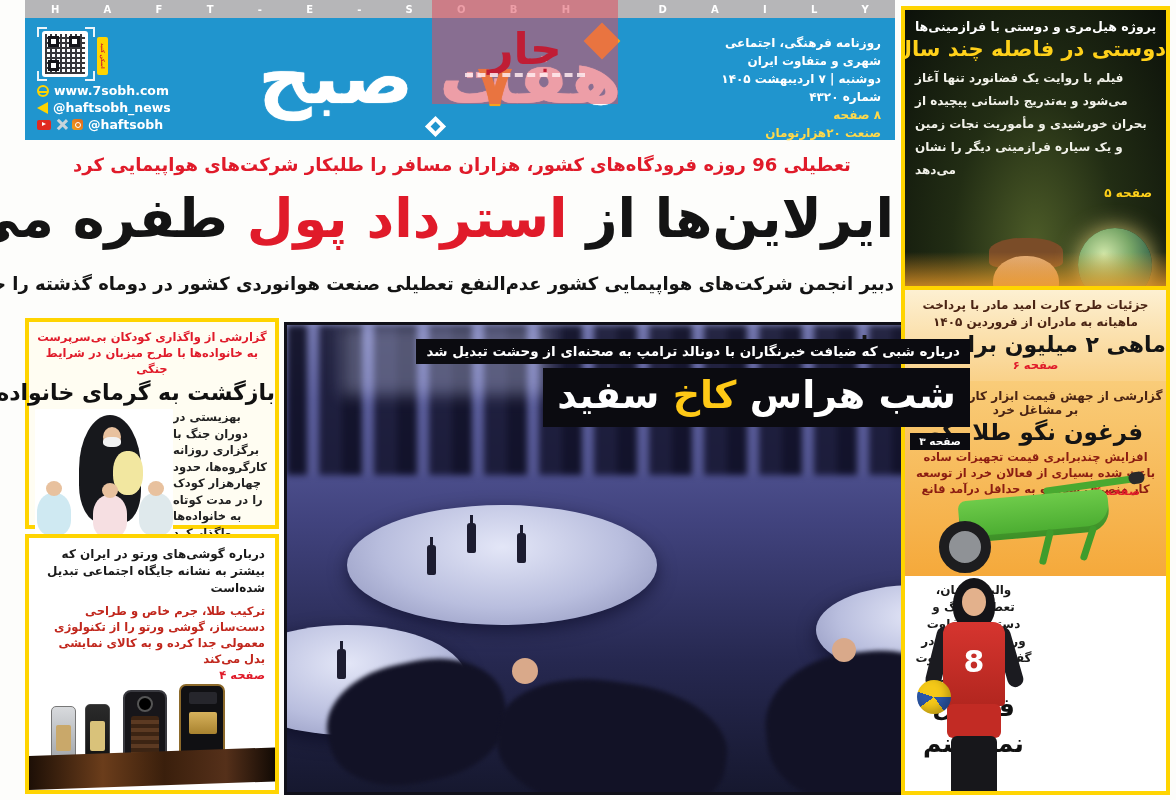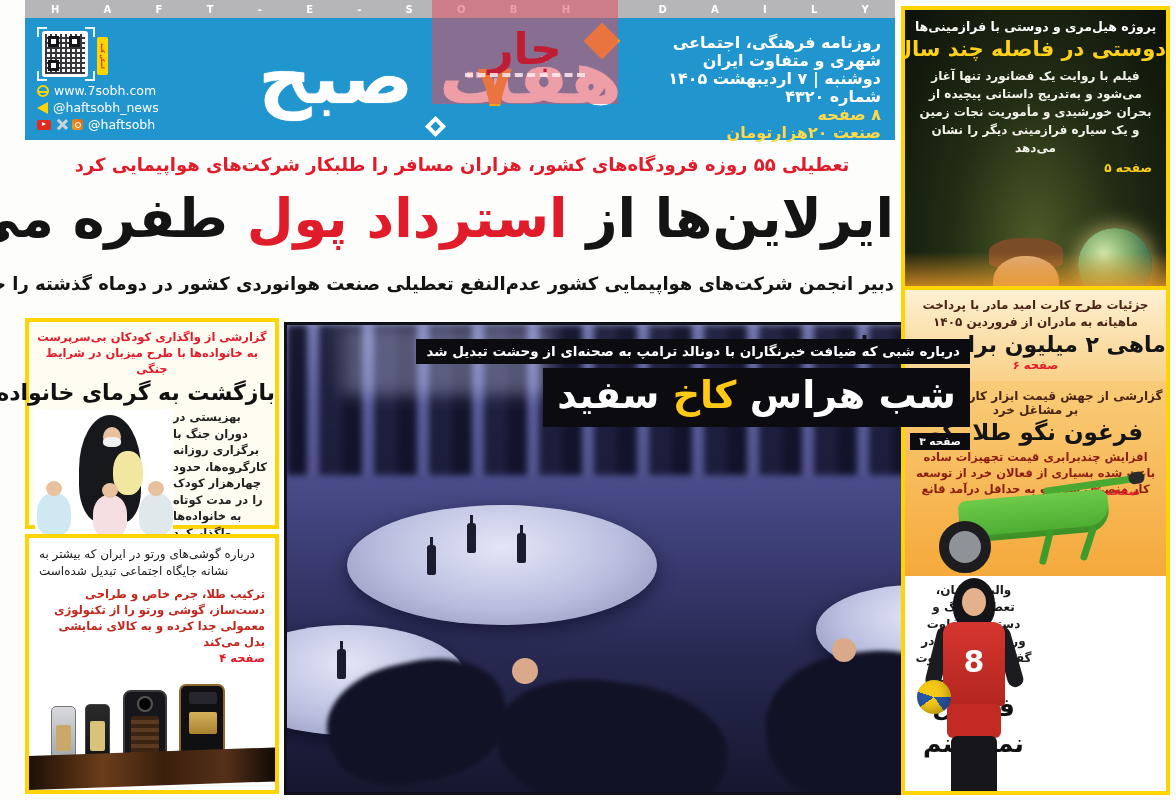"روزنامه فرهنگی، اجتماعی" .mast-info { font-size: 16px -> 12px }
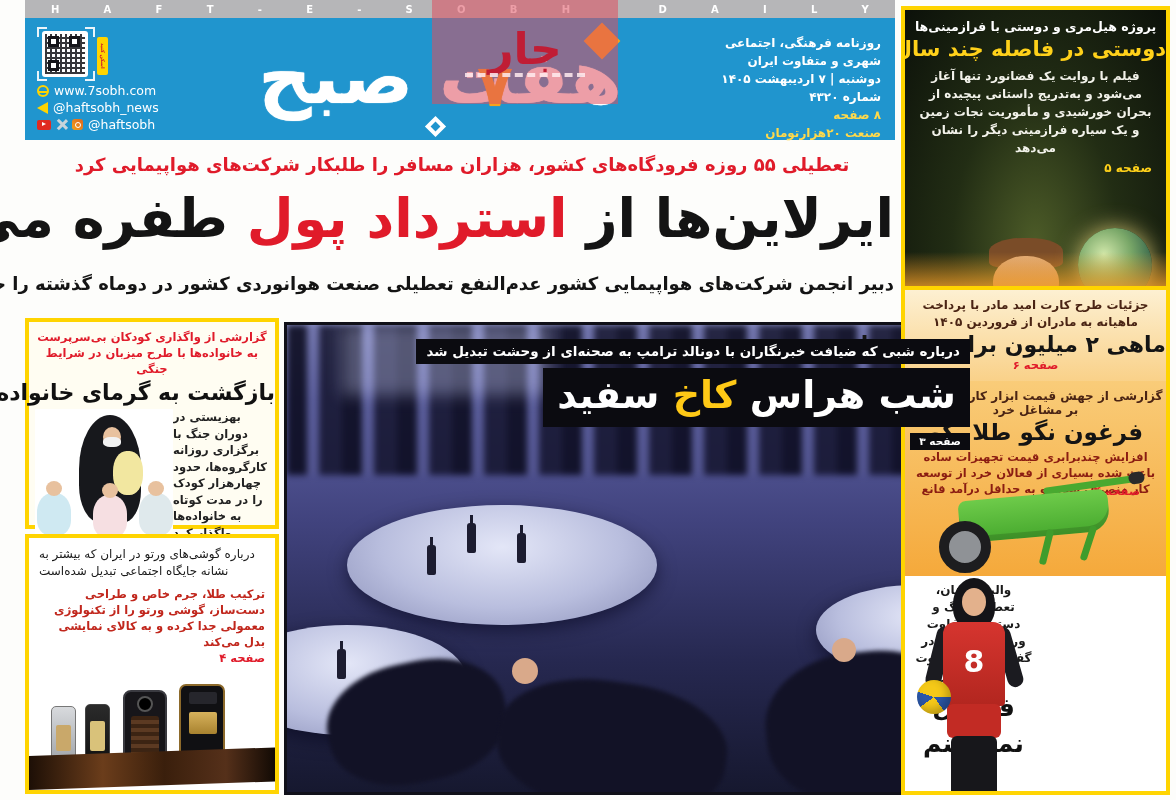"فیلم با روایت یک فضانورد" .movie .body { line-height: 18px -> 23px; text-align: center -> left }
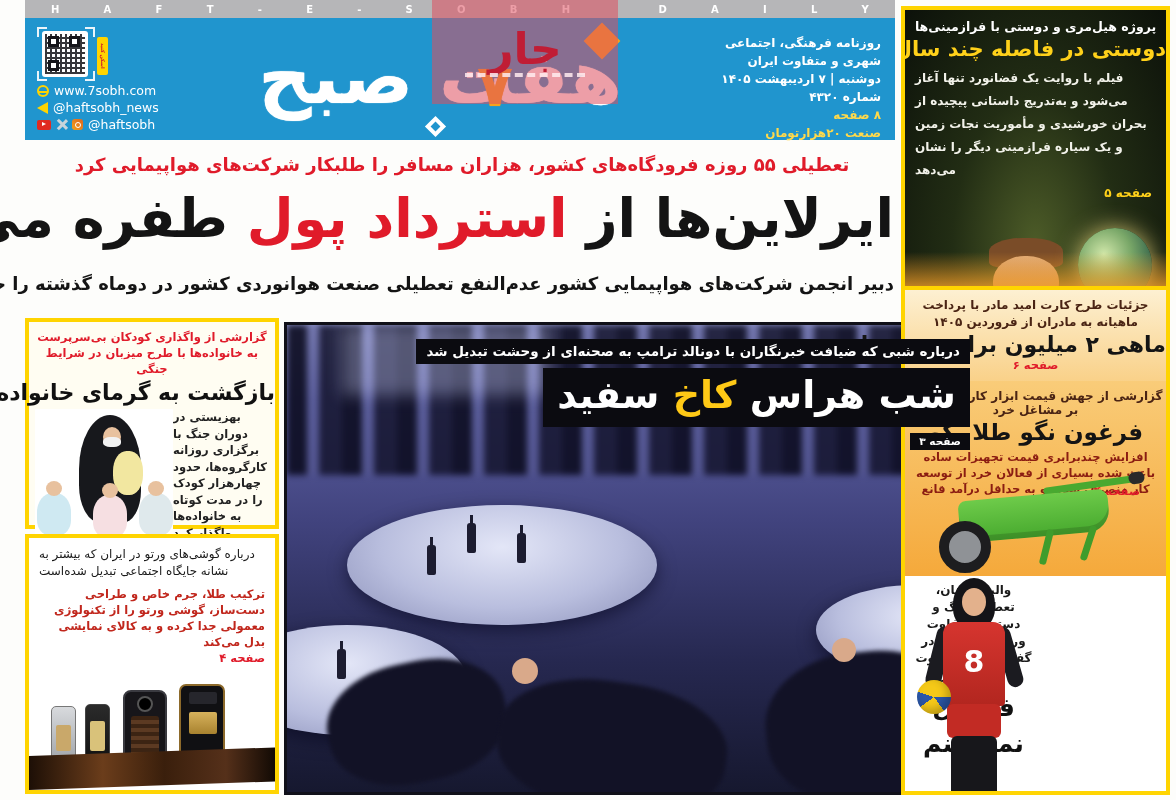"www.7sobh.com" .social { font-weight: normal -> bold }
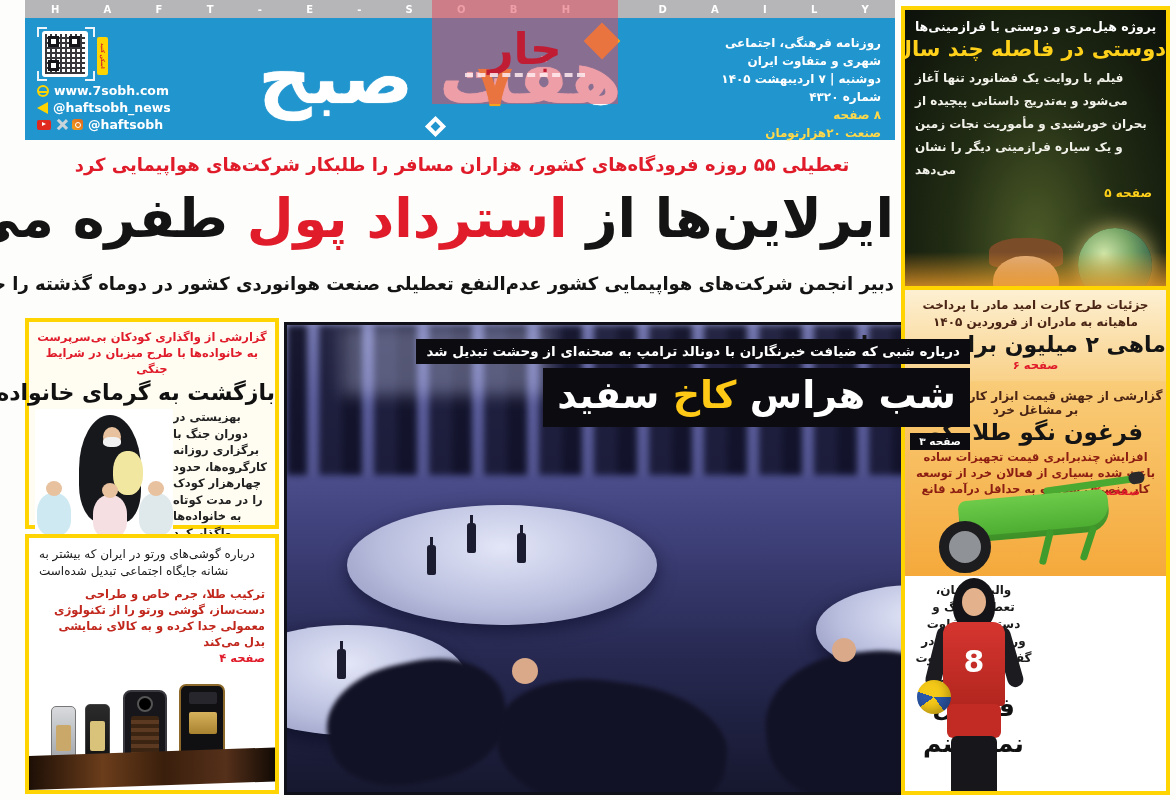"تعطیلی ۵۵ روزه فرودگاه‌های کشور،" div.kicker { text: ۵۵ -> 96 }
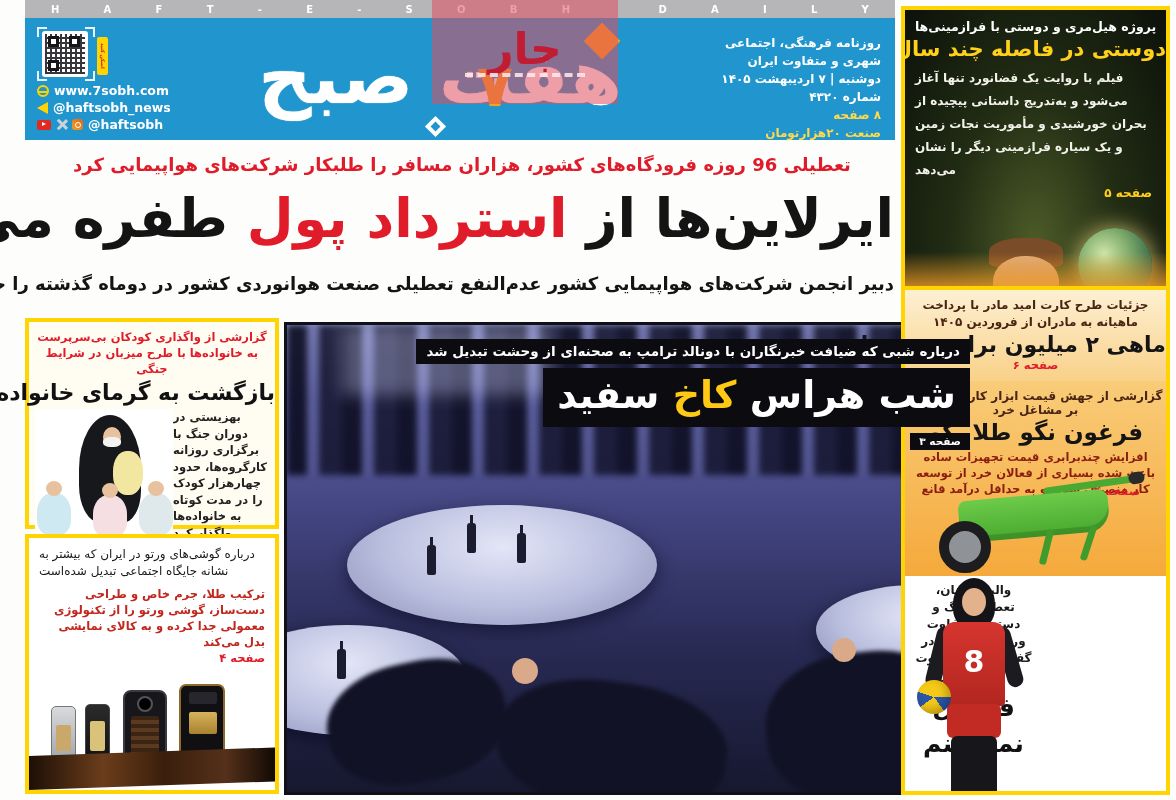"درباره گوشی‌های ورتو در ایران" .art2 .kicker { font-weight: normal -> bold; text-align: left -> right }
